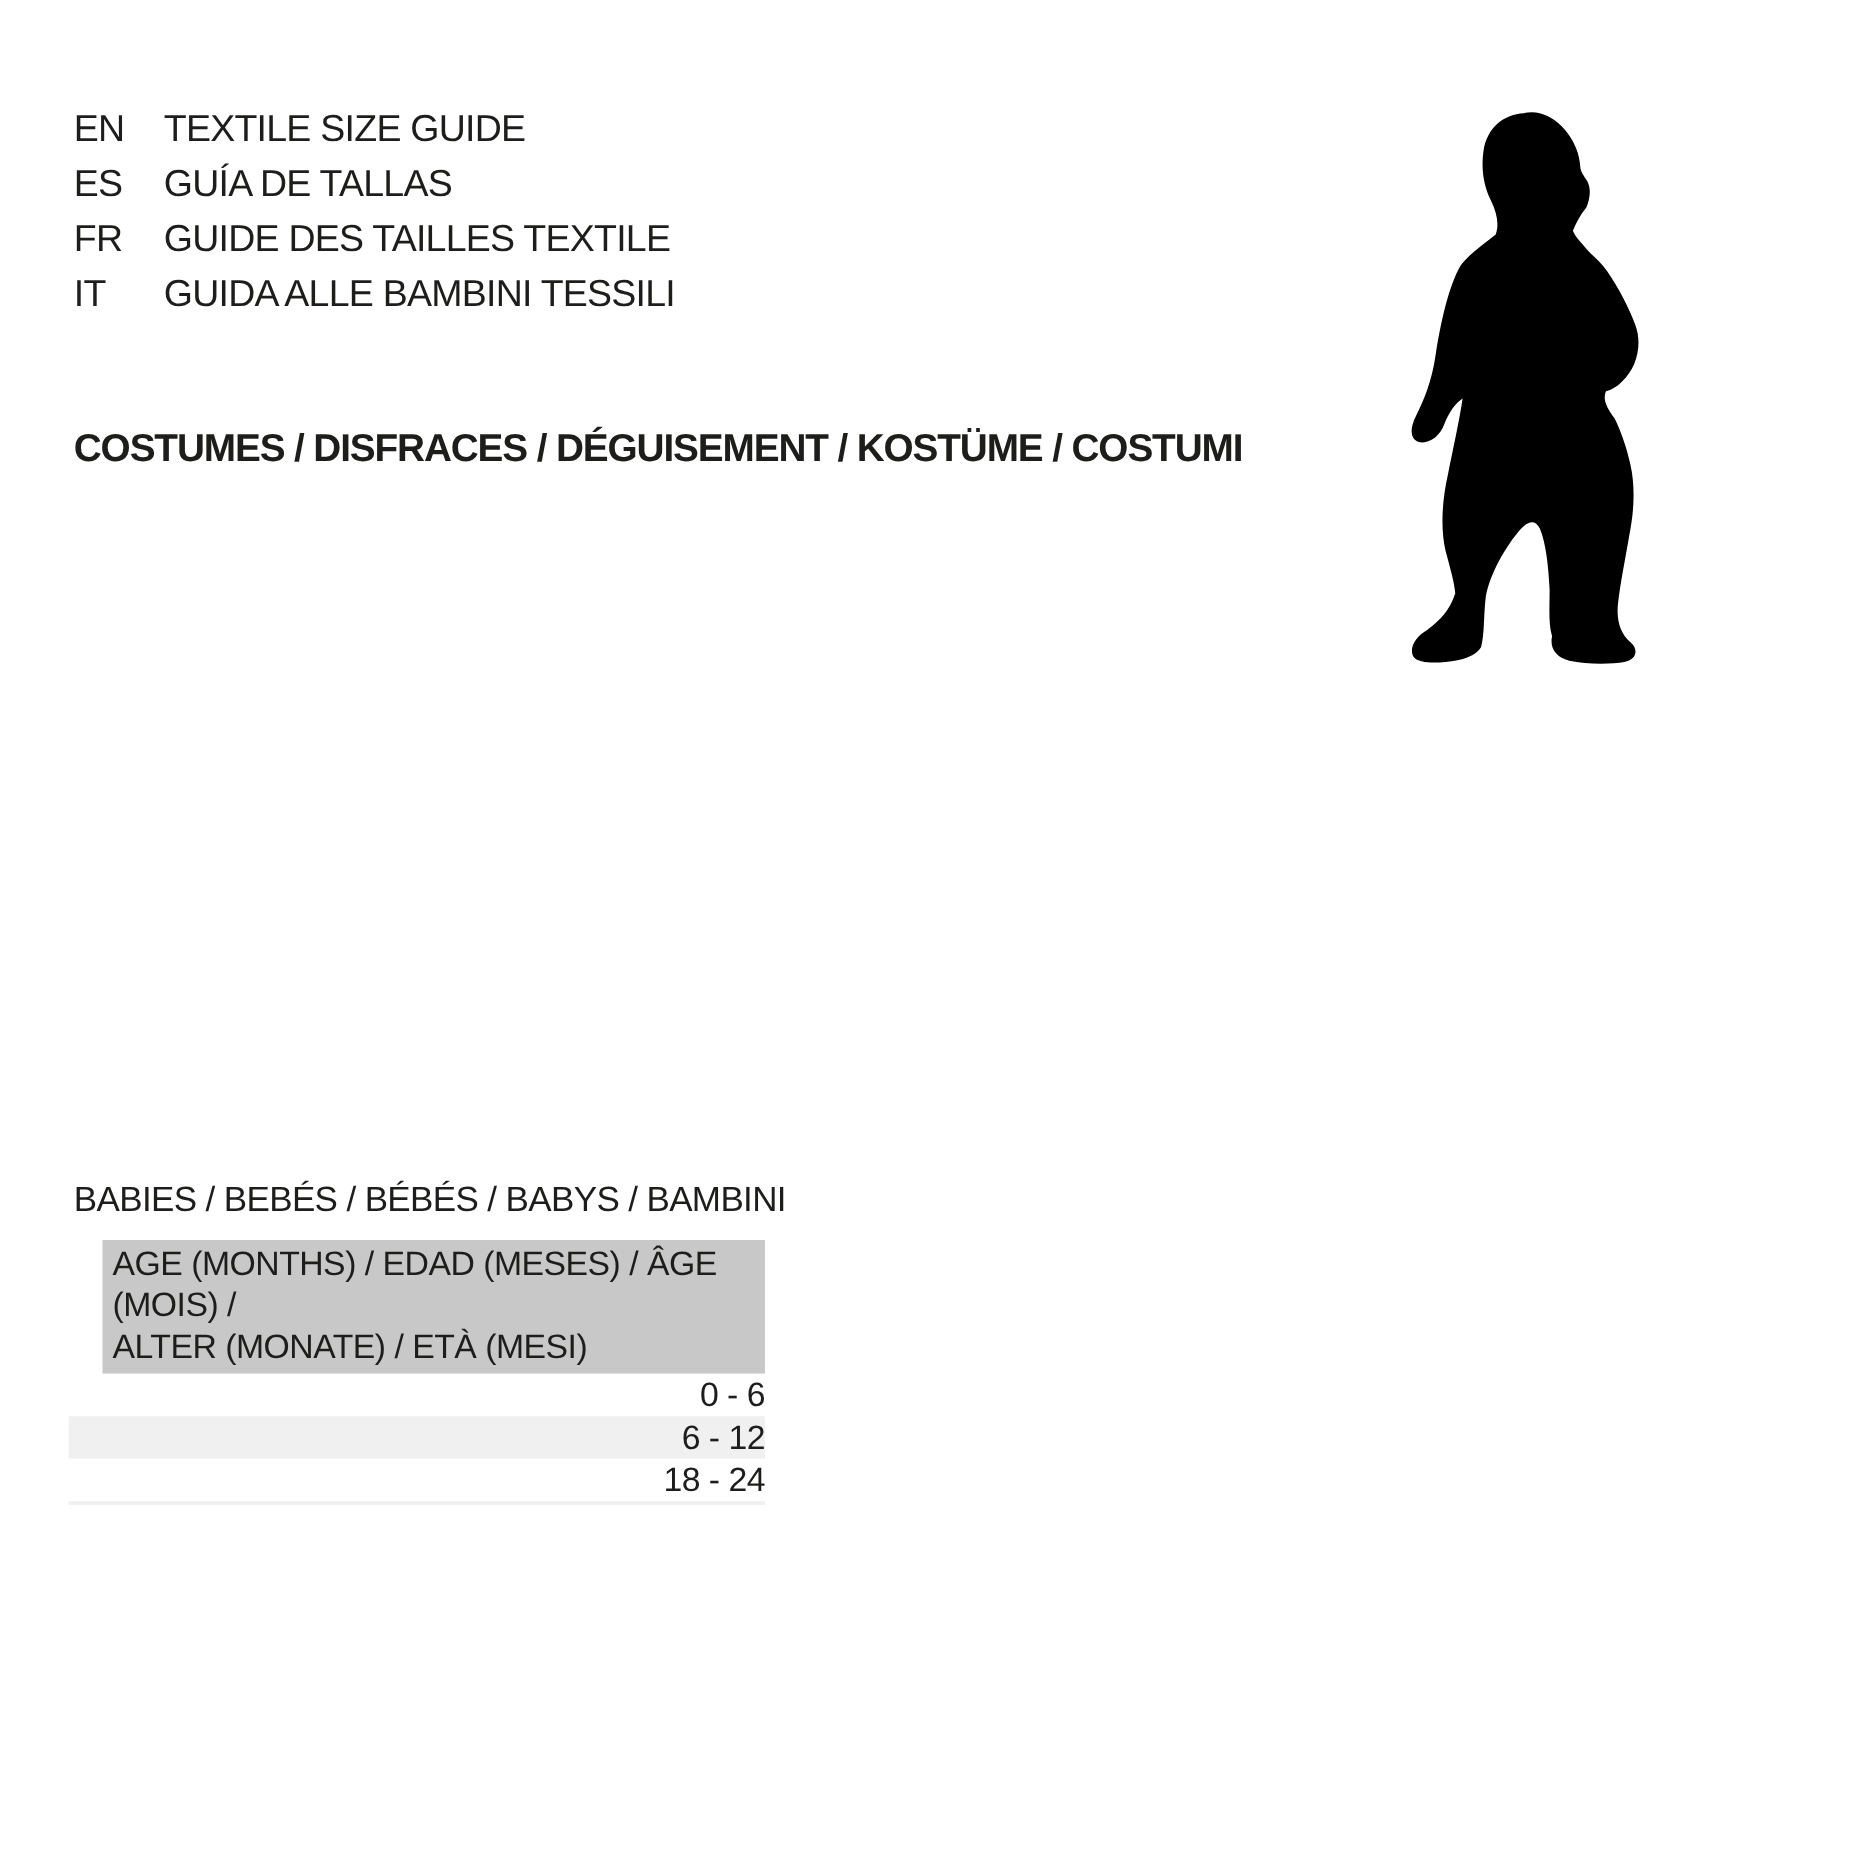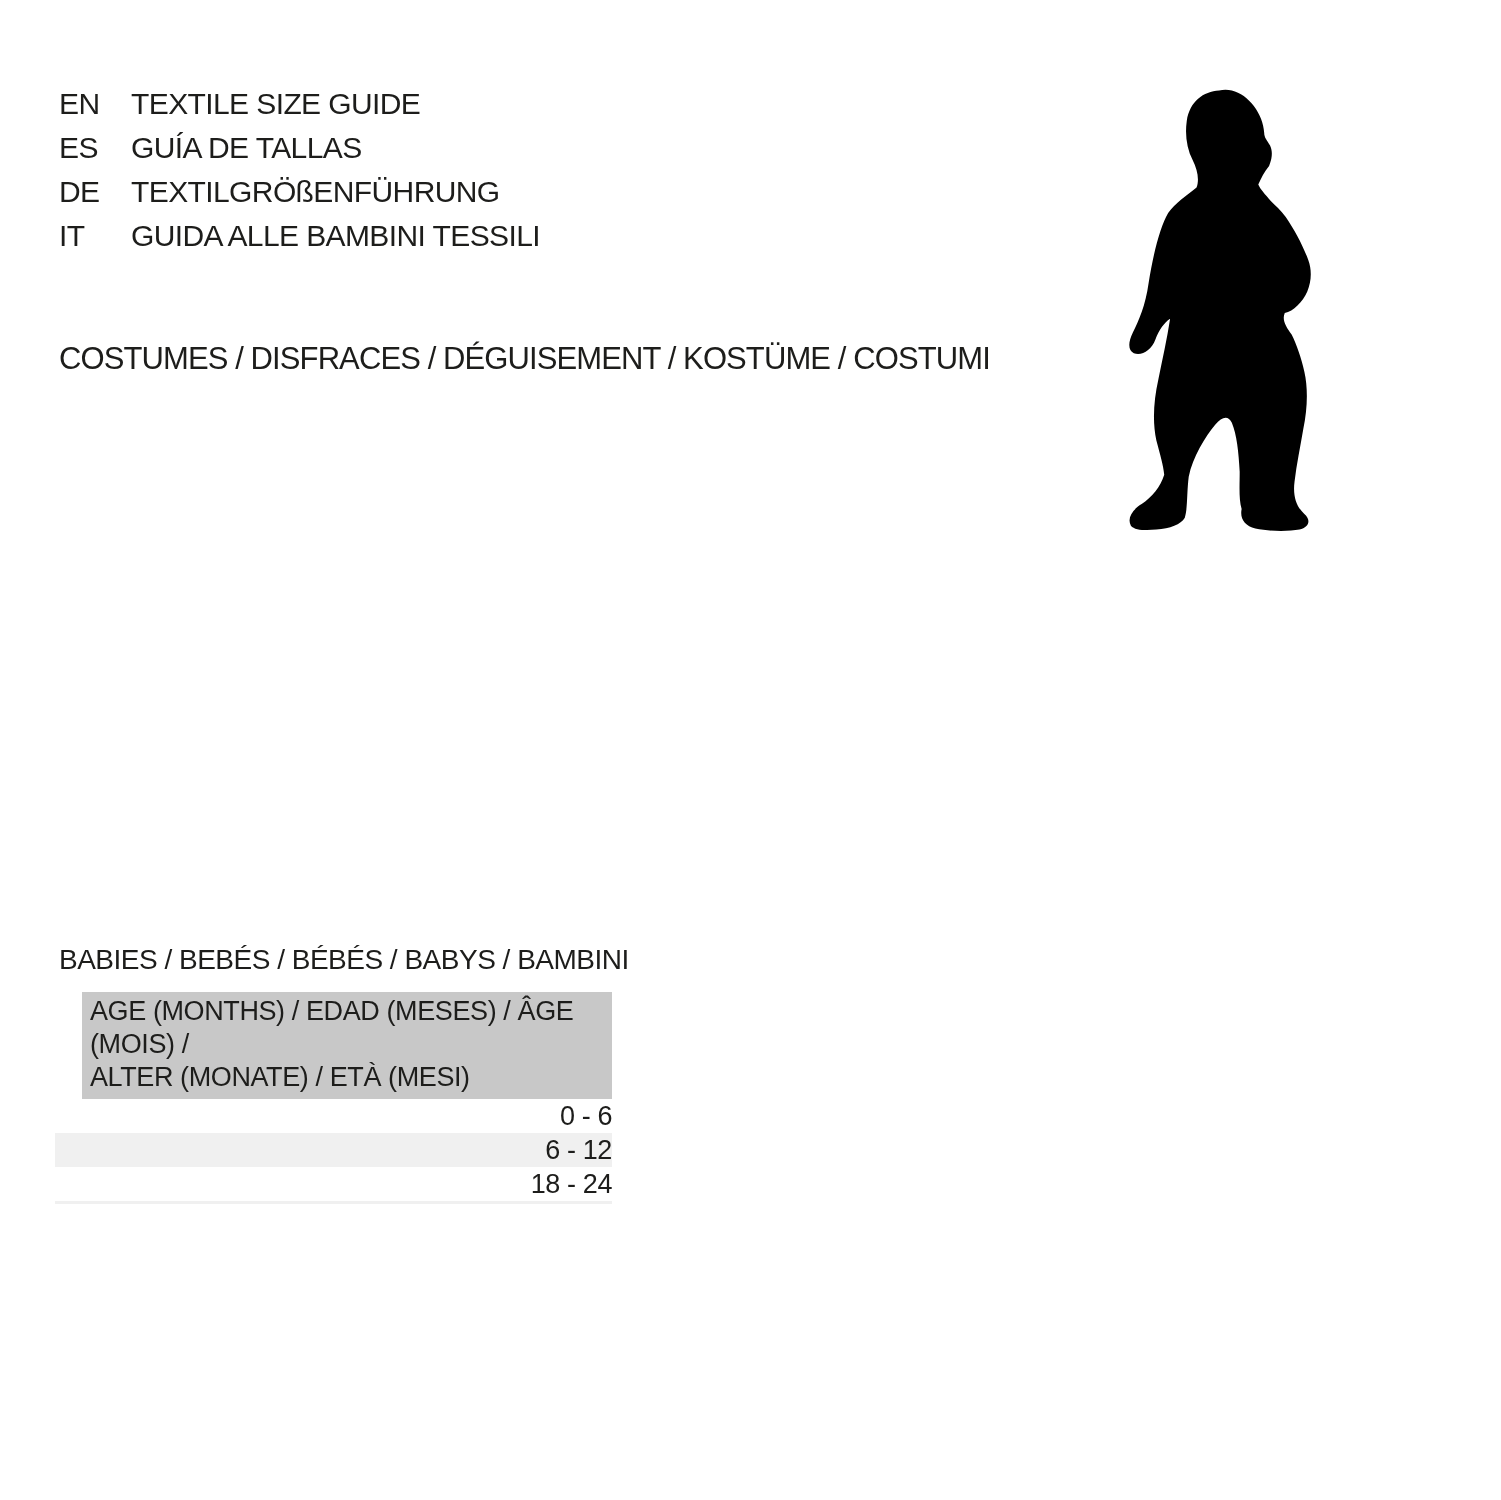"FR" div.lang-row { html: none -> <div> <span>FR</span> <span>GUIDE DES TAILLES TEXTILE</span> </div> }
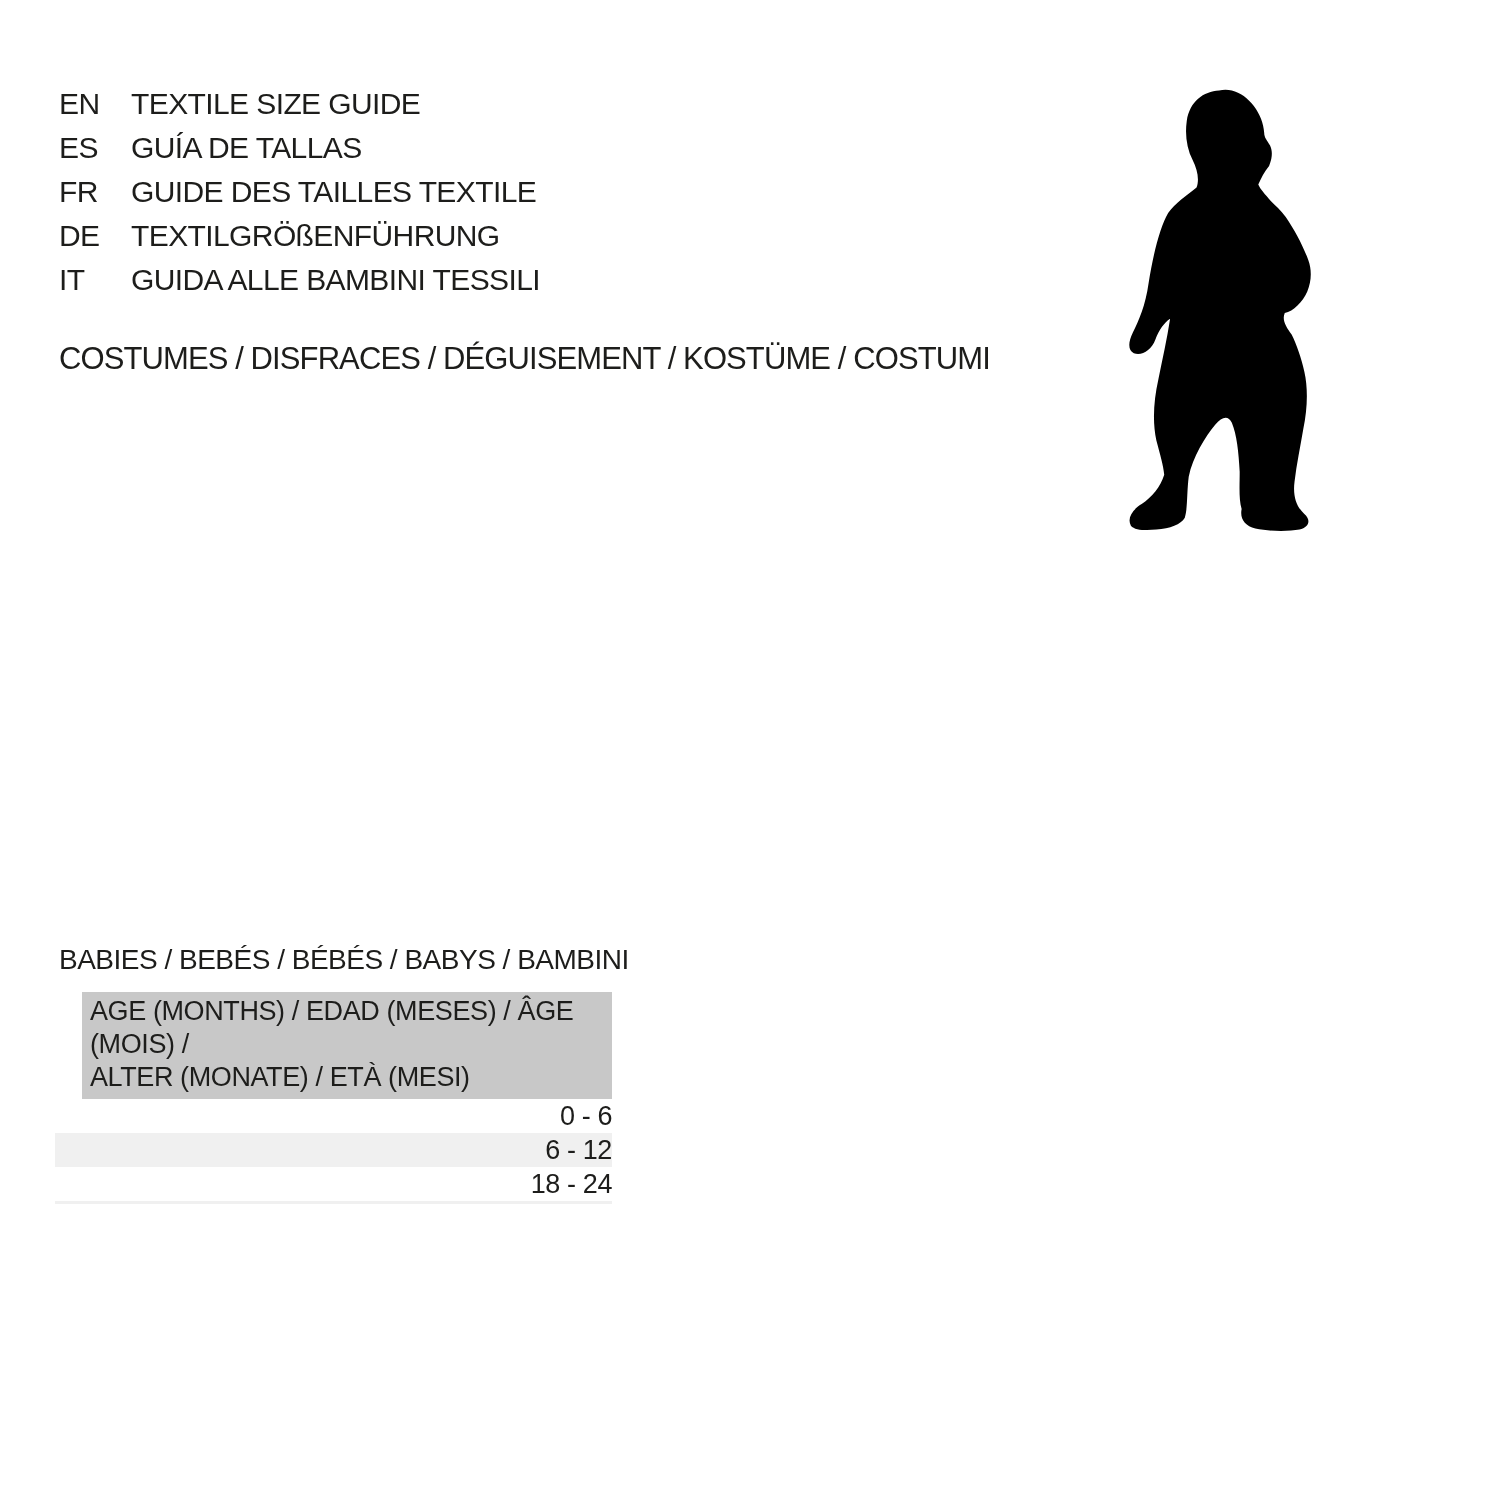"DE" div.lang-row { html: <div> <span>DE</span> <span>TEXTILGRÖßENFÜHRUNG</span> </div> -> none }
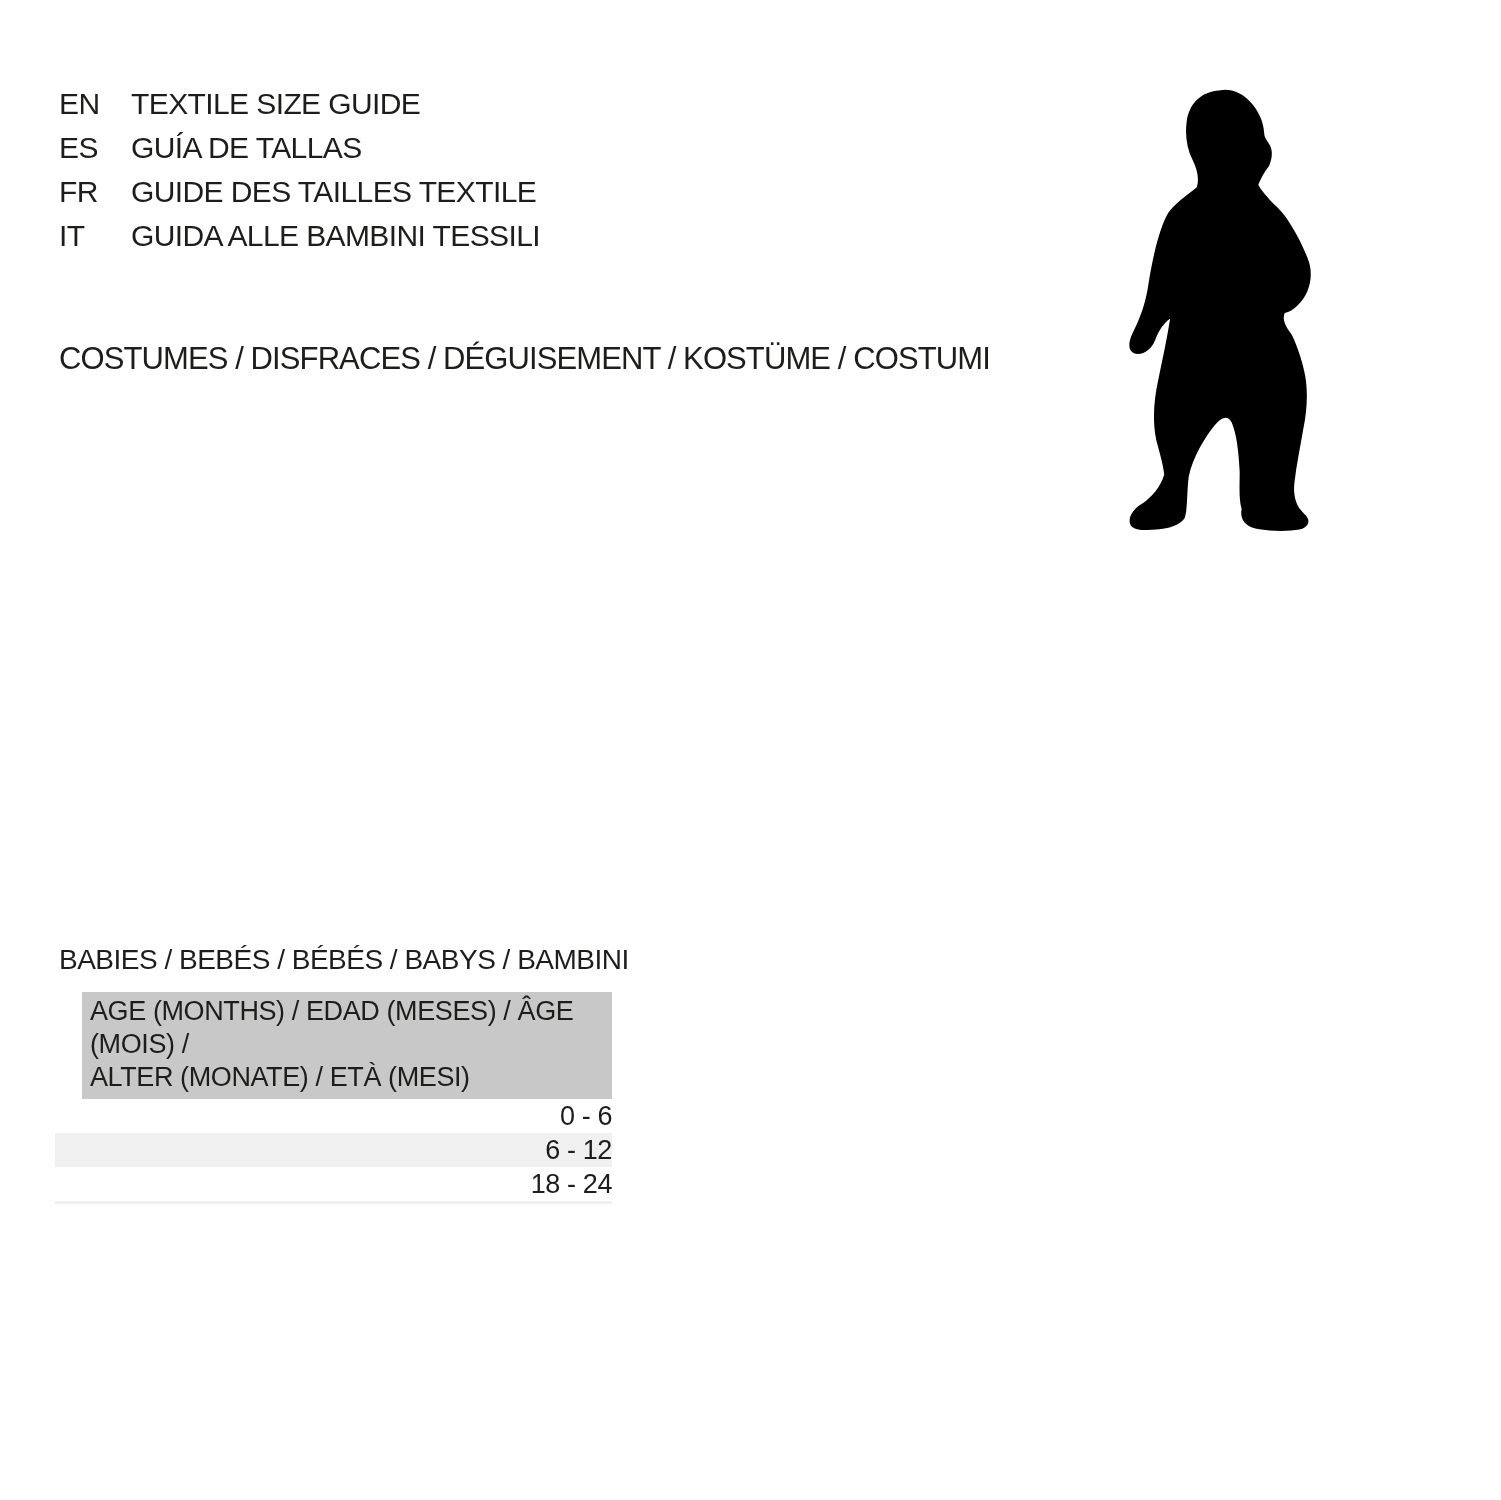"COSTUMES / DISFRACES / DÉGUISEMENT" .category-line { font-weight: normal -> bold }
